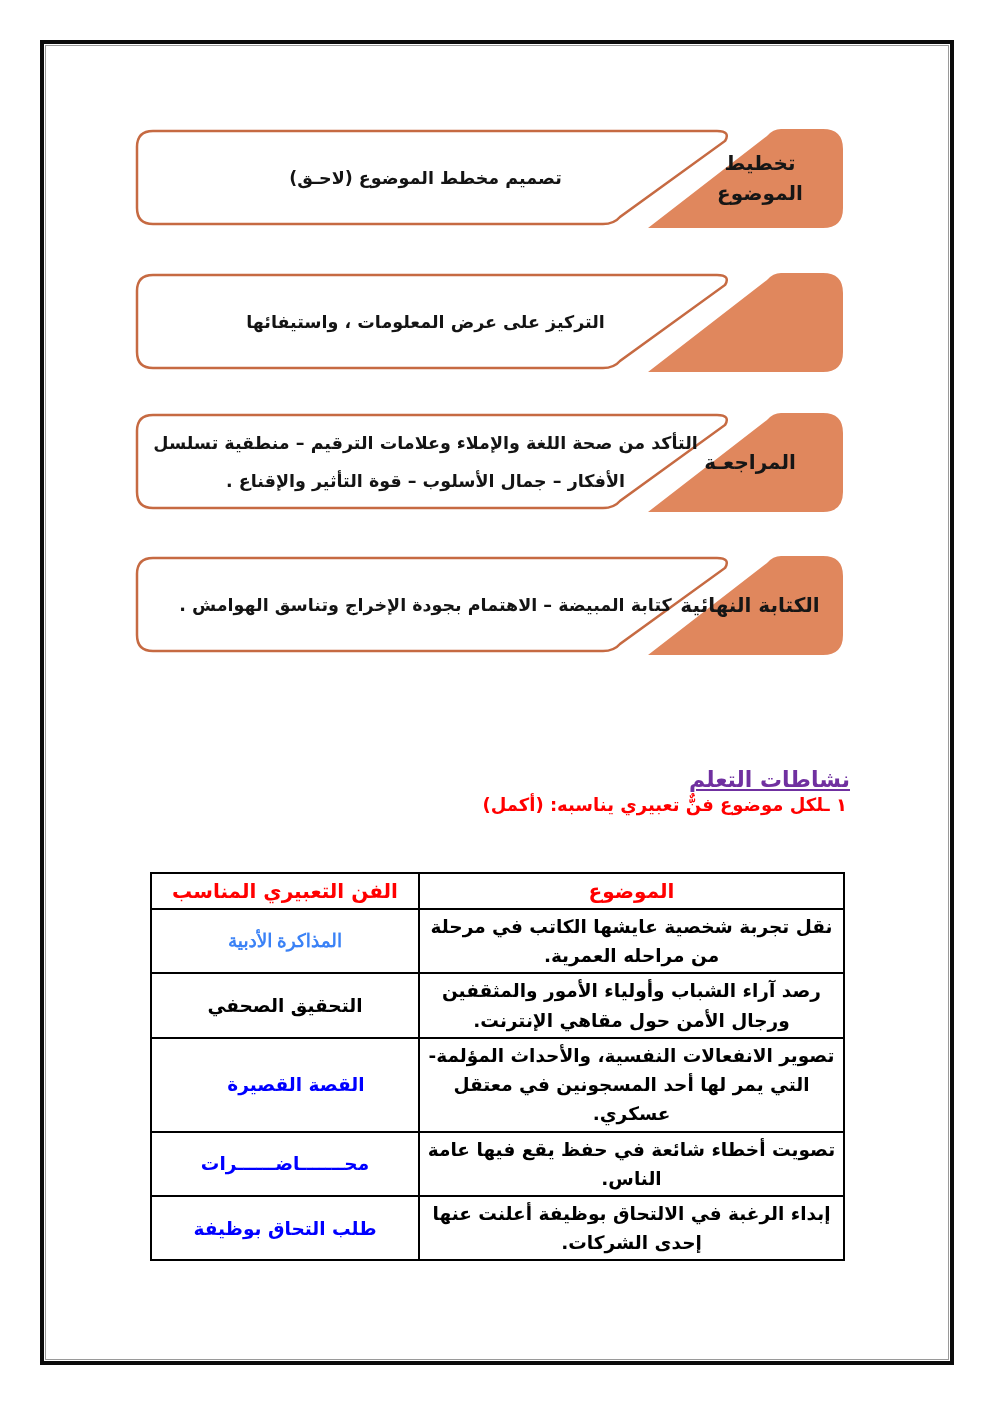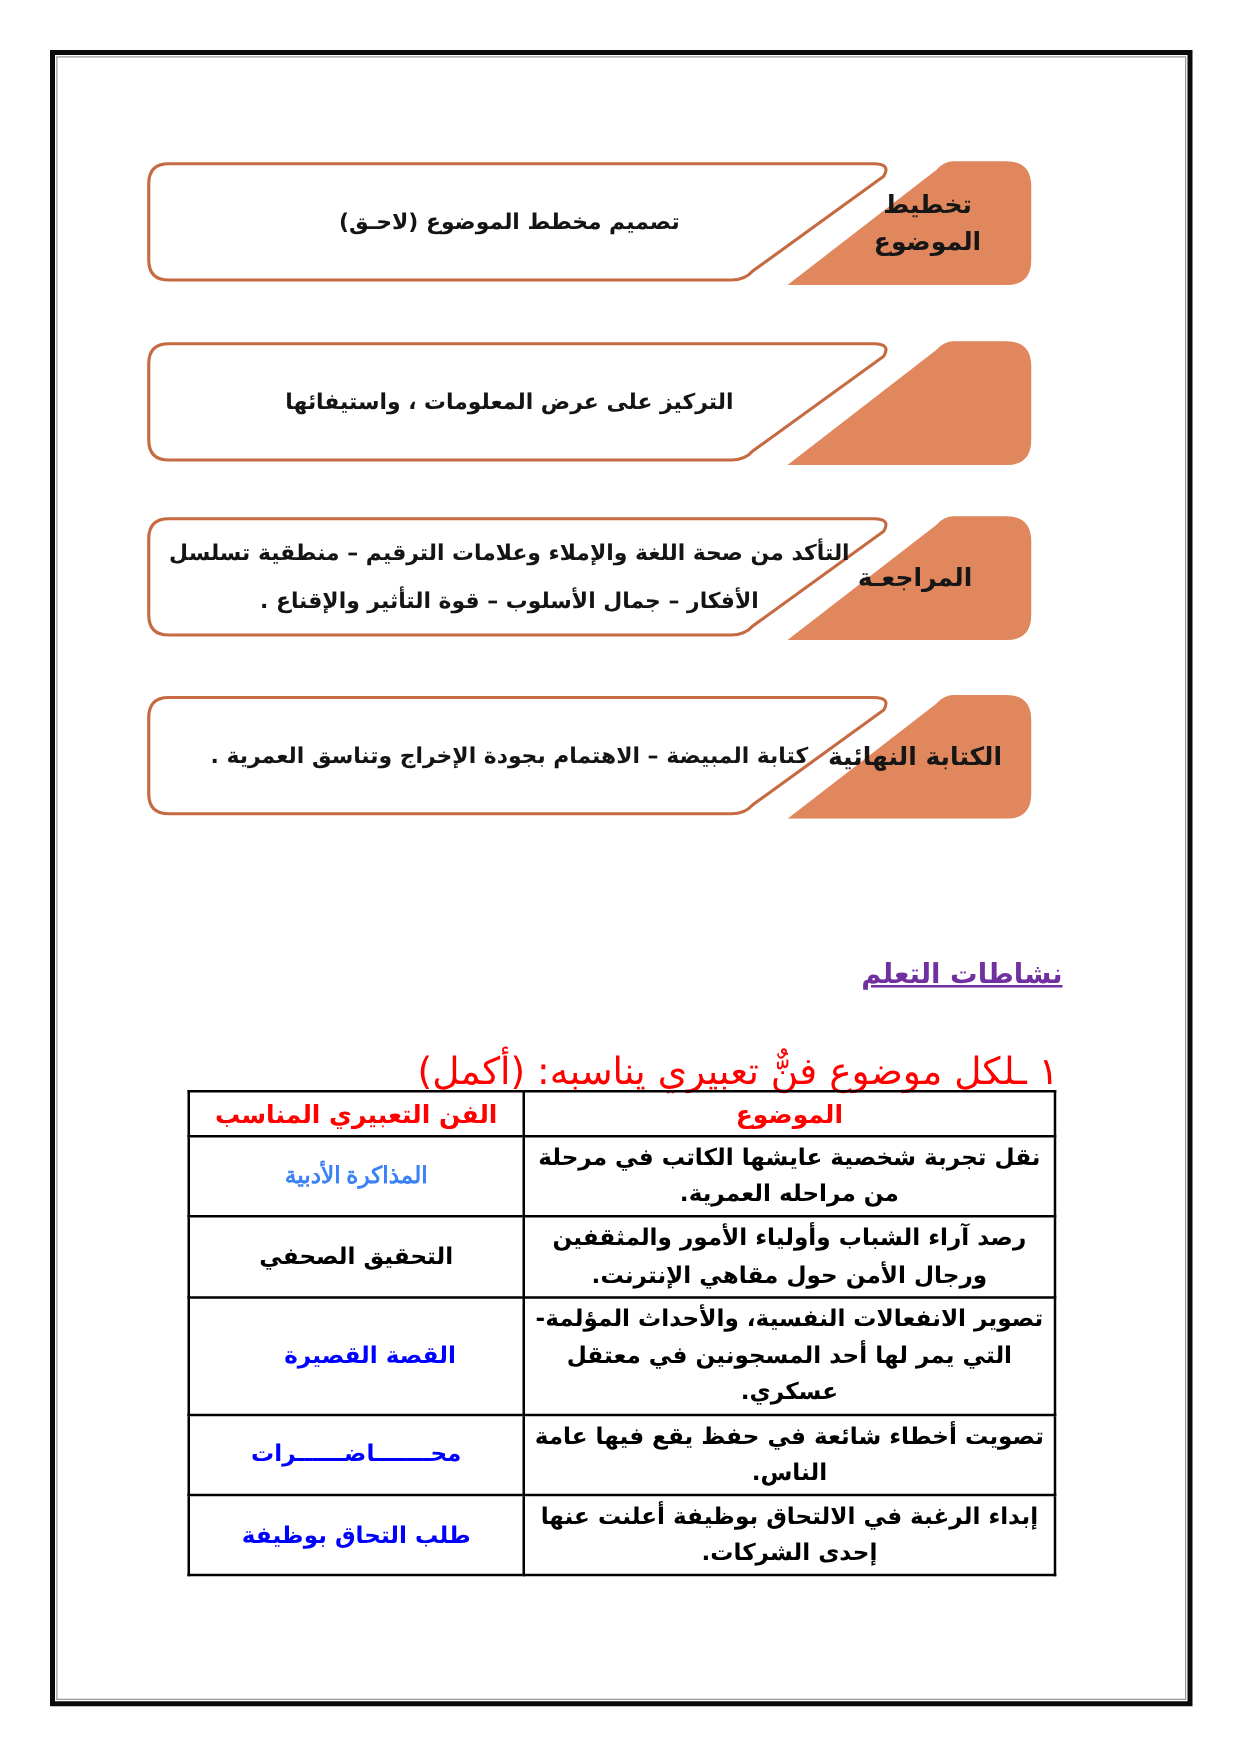"تصميم مخطط الموضوع (لاحـق)" .banners { left: 115px -> 133px }
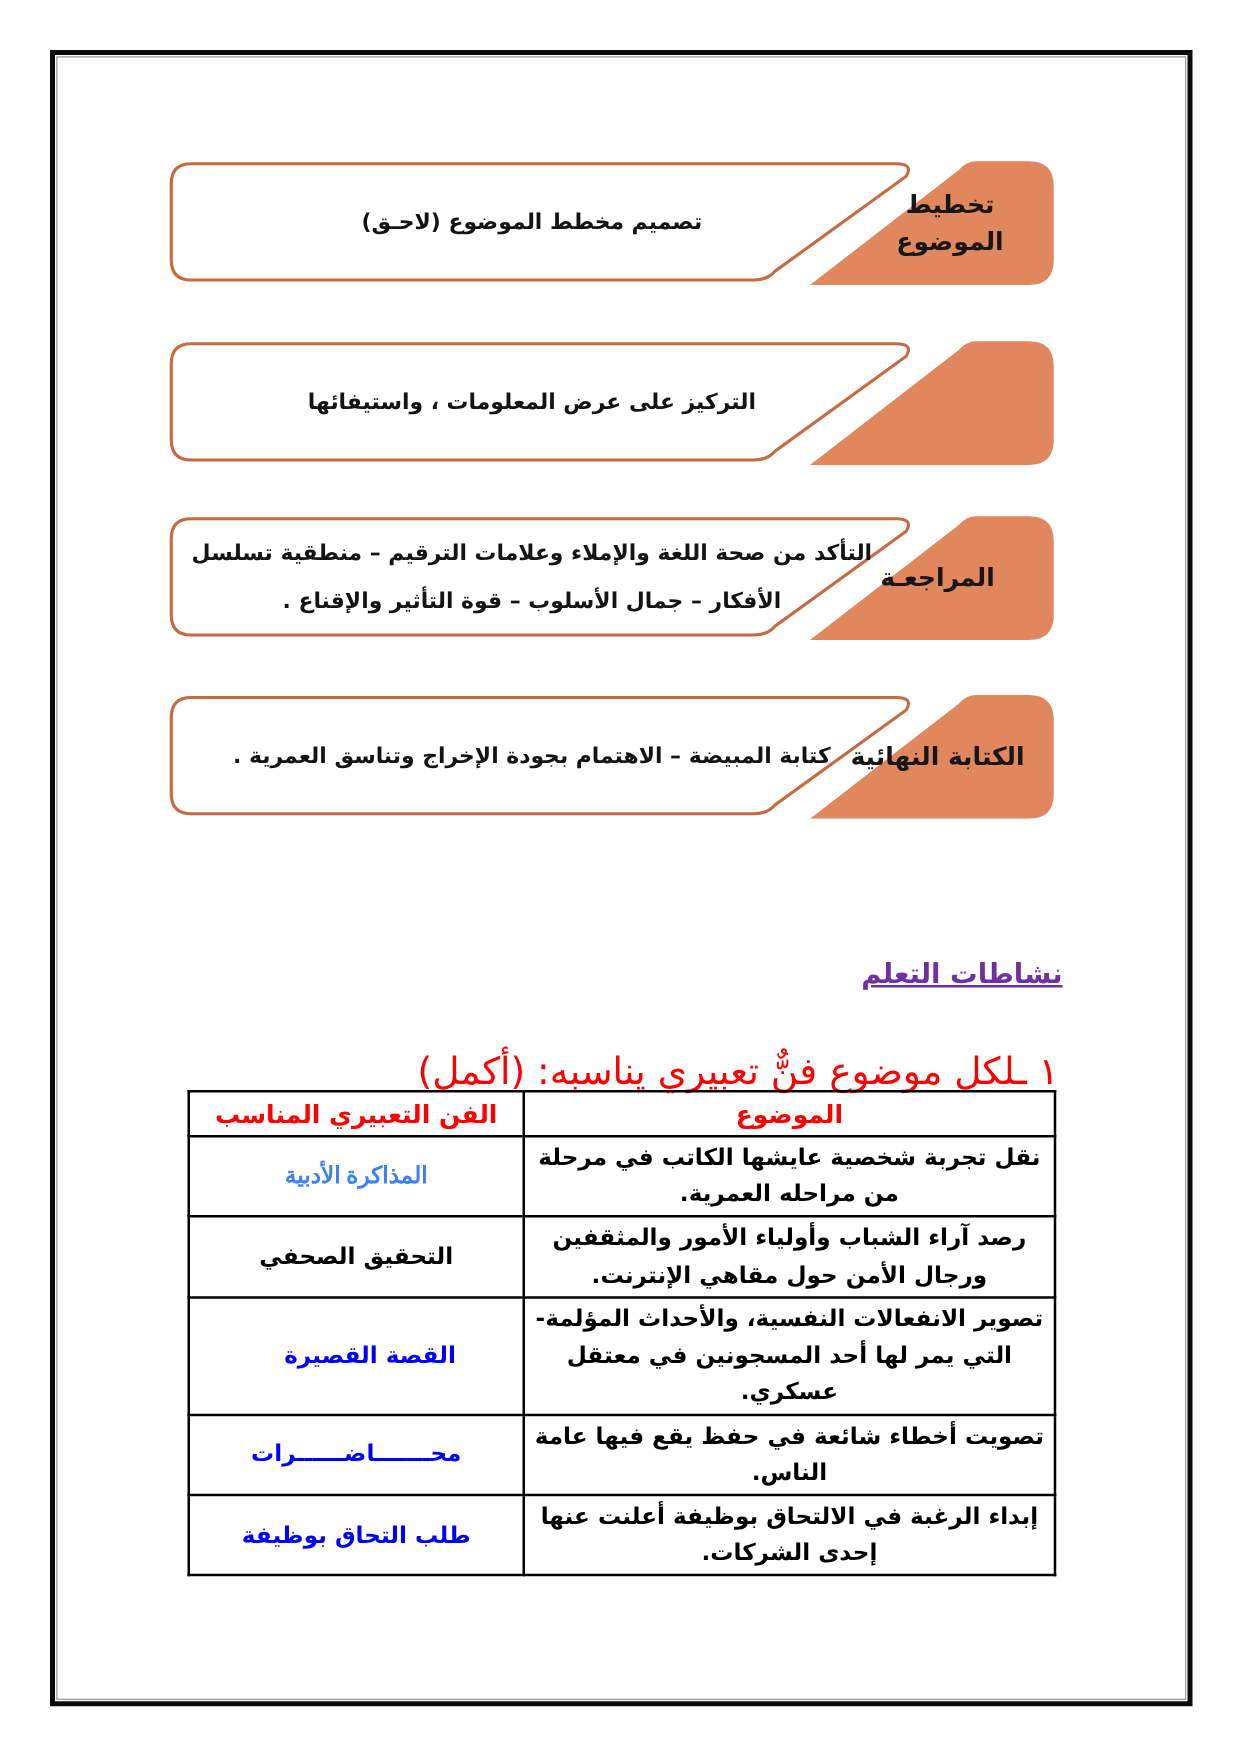"كتابة المبيضة – الاهتمام بجودة" div.desc { text: العمرية -> الهوامش }
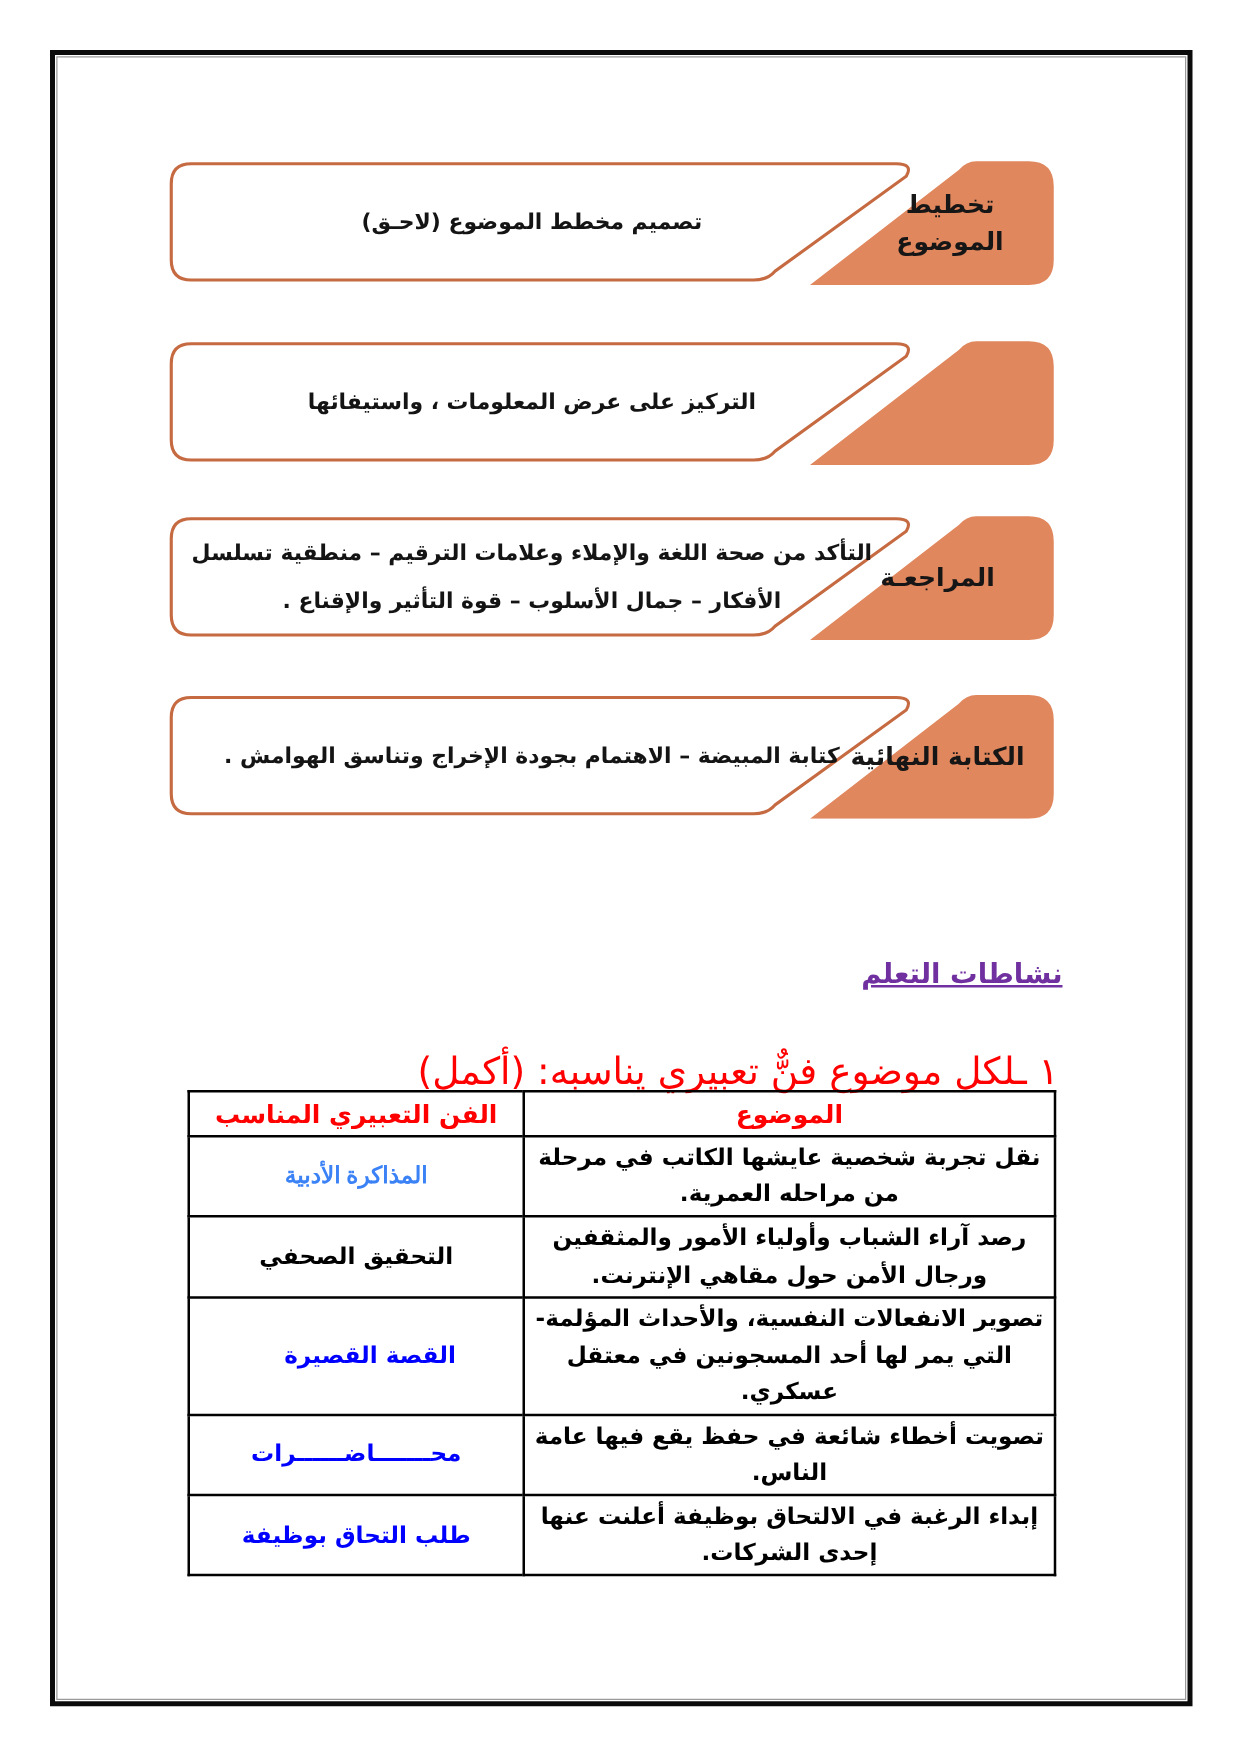"١ ـلكل موضوع فنٌّ تعبيري" .question { font-size: 30px -> 18px; font-weight: normal -> bold; top: 840px -> 794px }
